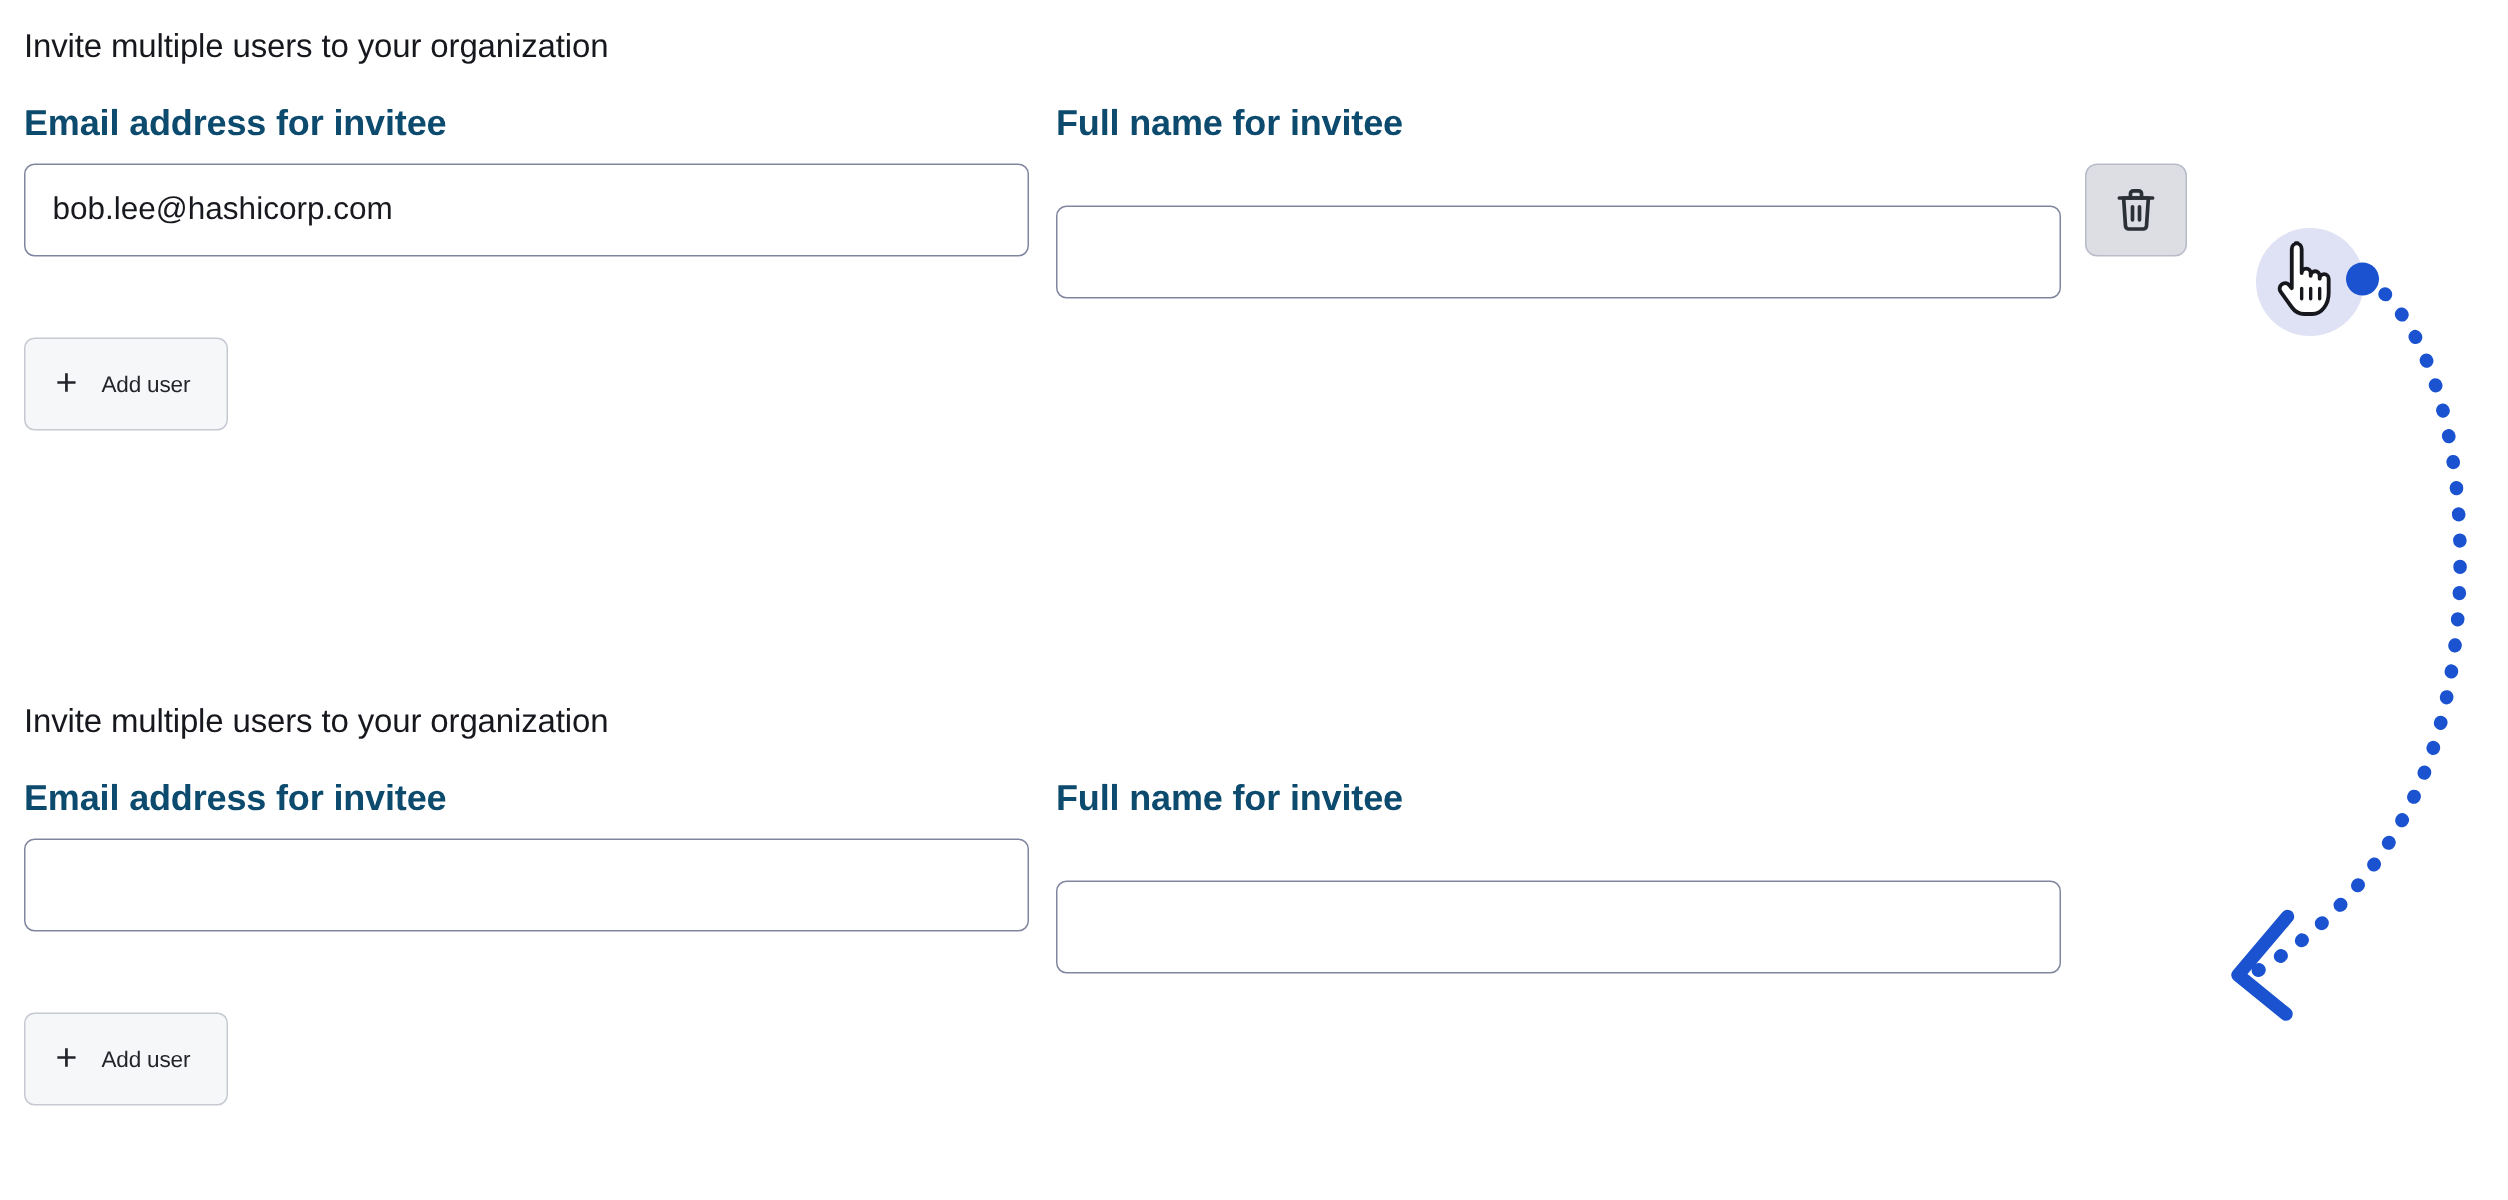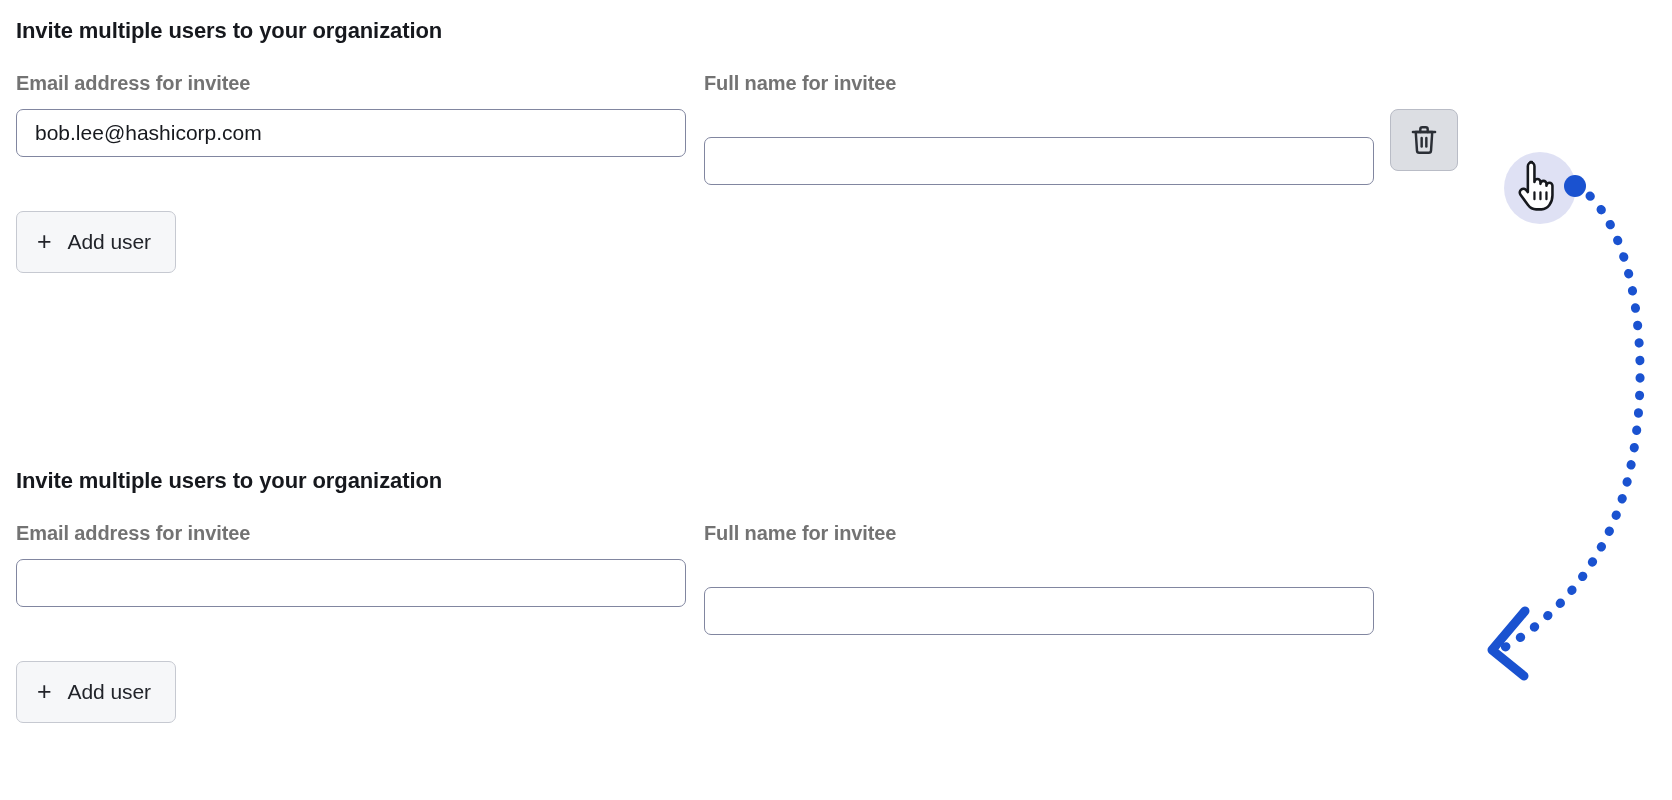"Invite multiple users to your" .section-heading { font-weight: 700 -> 400 }
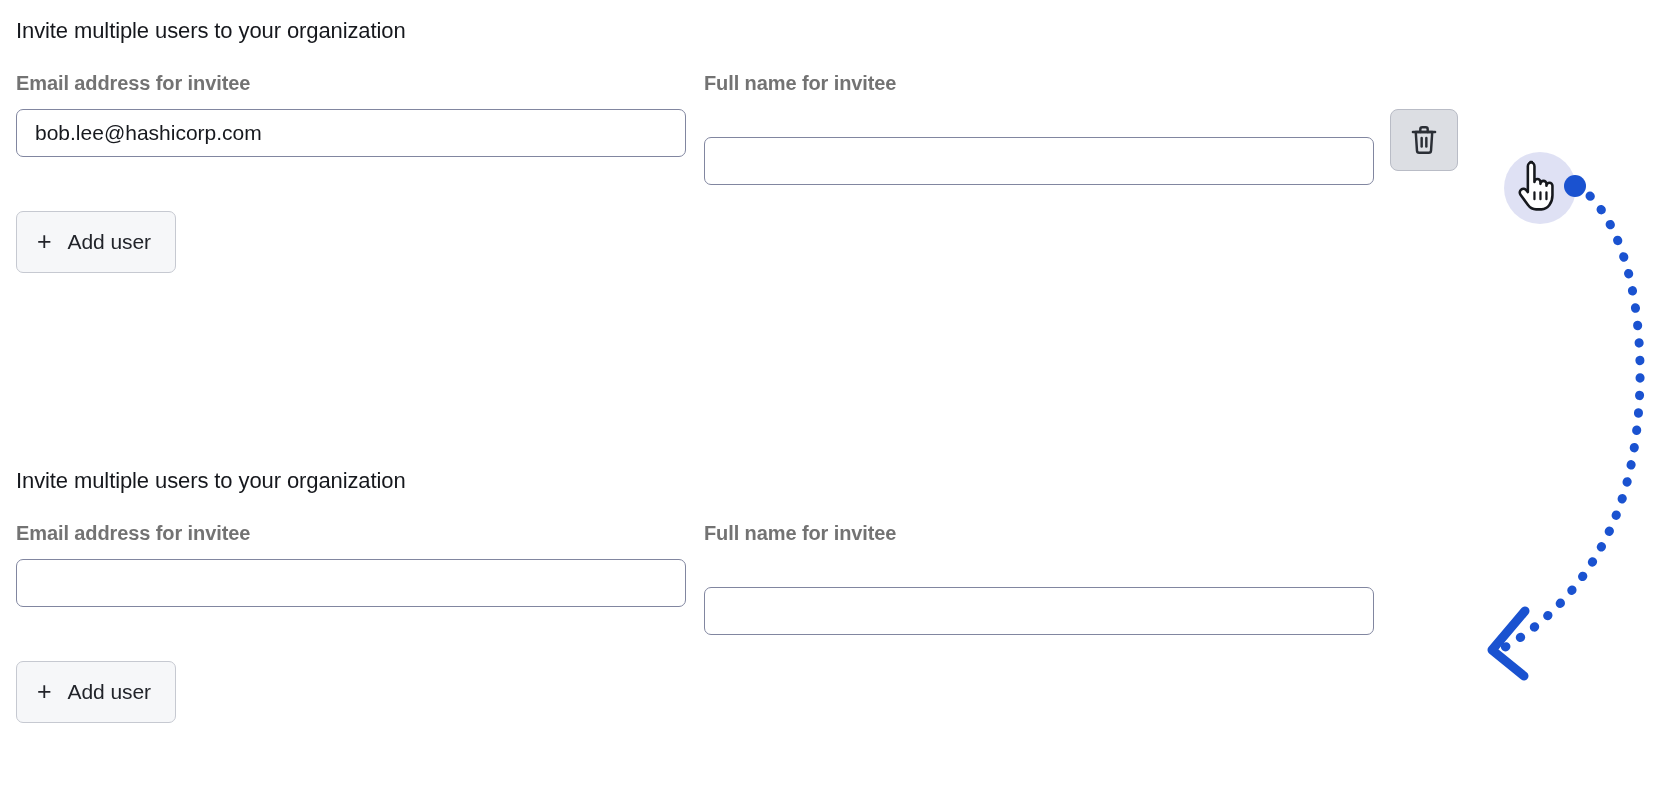"Email address for invitee" .field-label { color: #737373 -> #0c4a6e; font-size: 20px -> 24px }
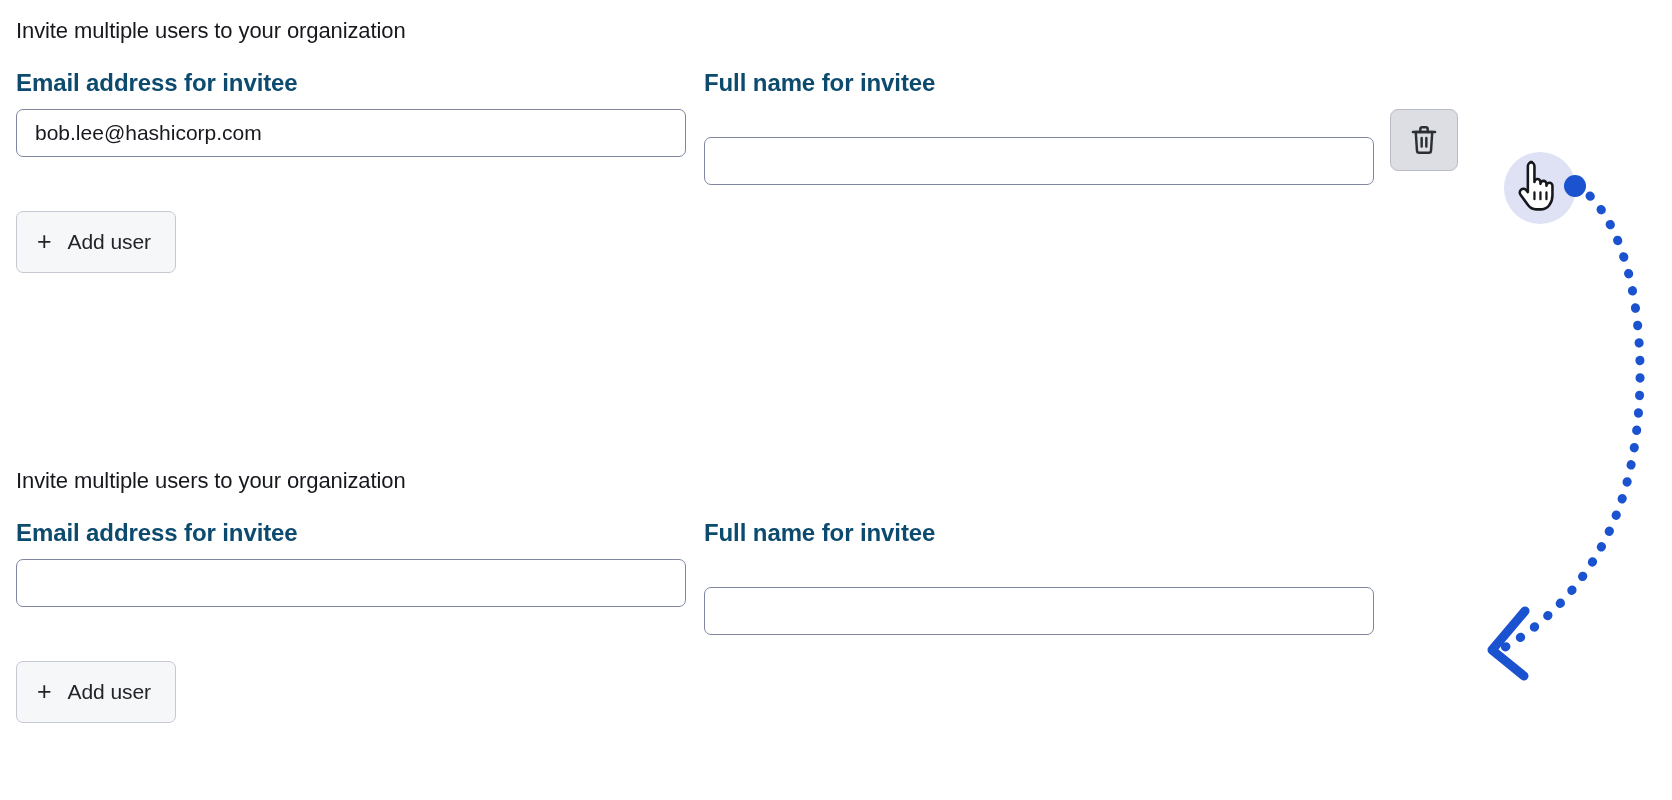"bob.lee@hashicorp.com" .text-input { height: 48px -> 62px }
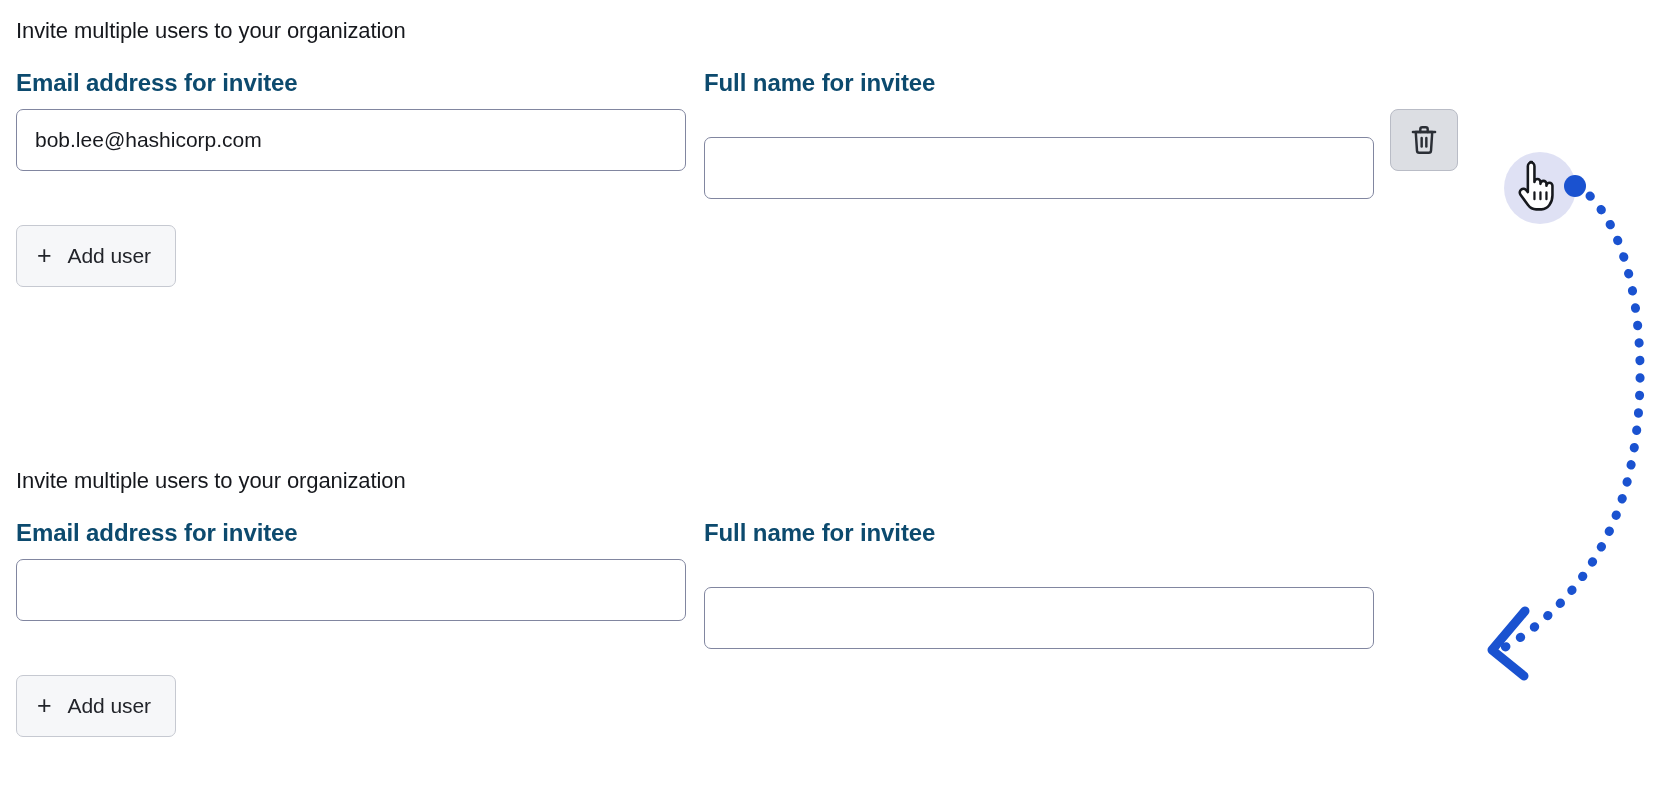"Add user" .add-user-btn .label { font-size: 21px -> 15px }
